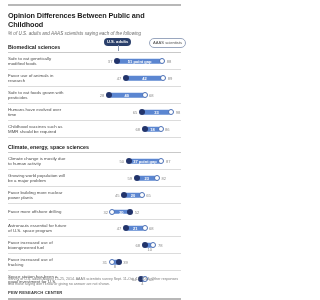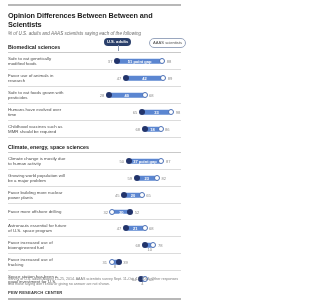"Opinion Differences Between Between and" div.title { text: Between and Scientists -> Public and Childhood }
